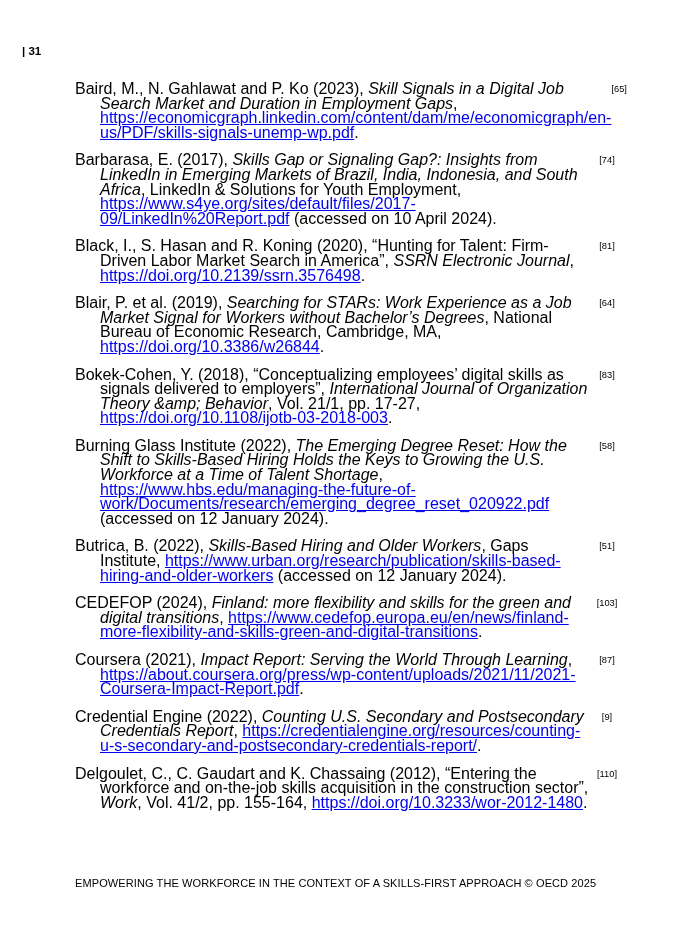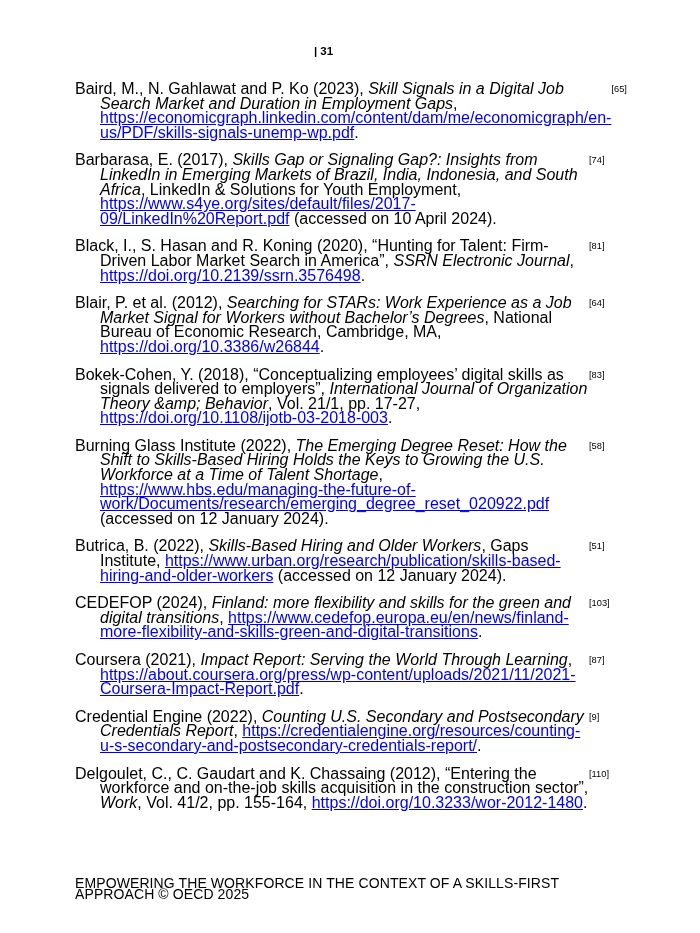"| 31" .page-number { text-align: center -> left }
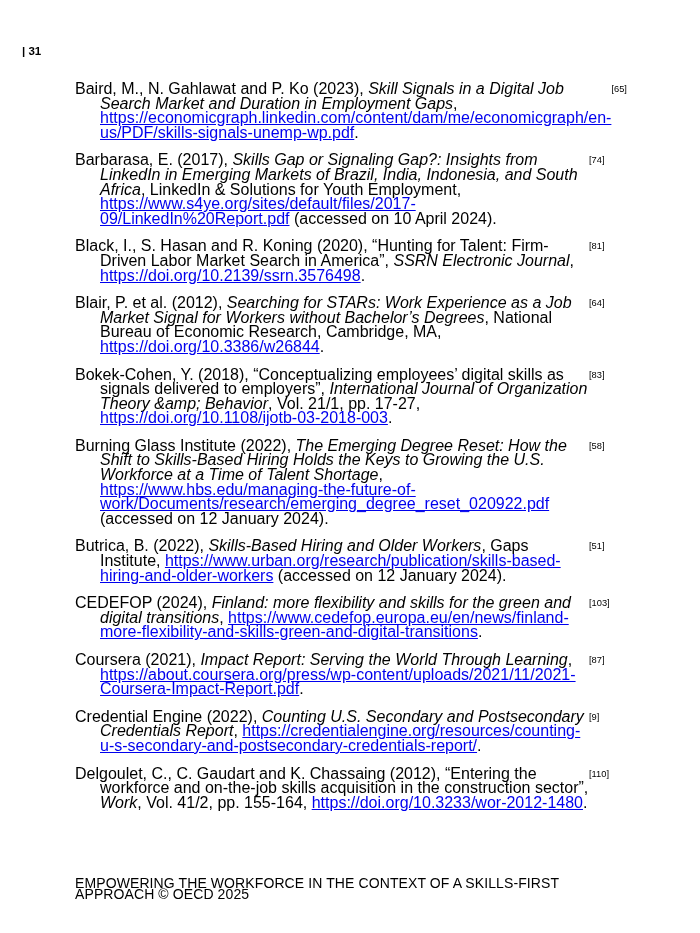"[65]" .ref-num { text-align: left -> center }
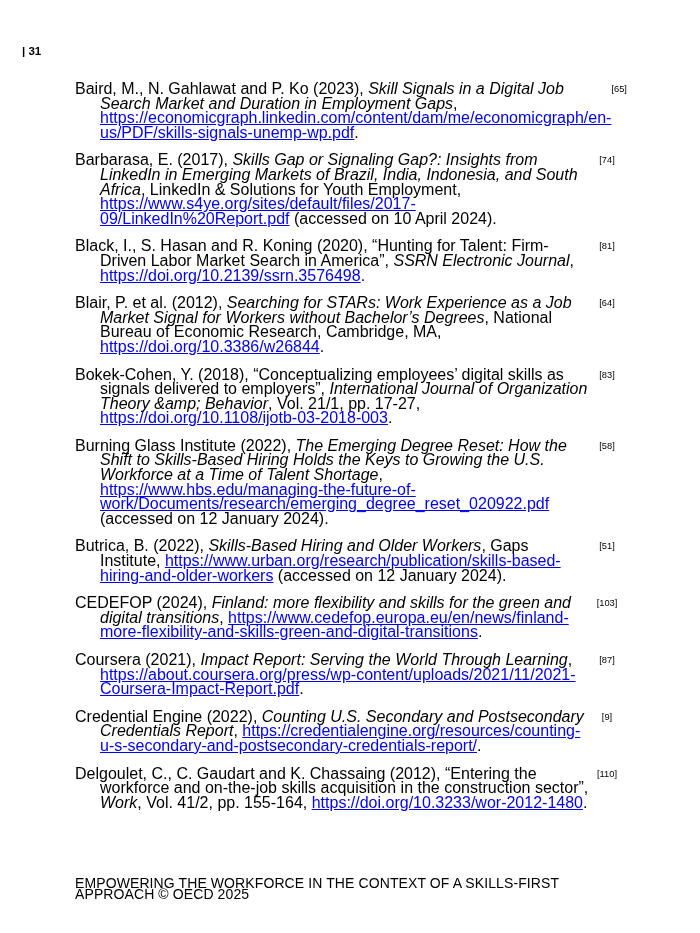"Blair, P. et al. (2012)," span.plain { text: 2012 -> 2019 }
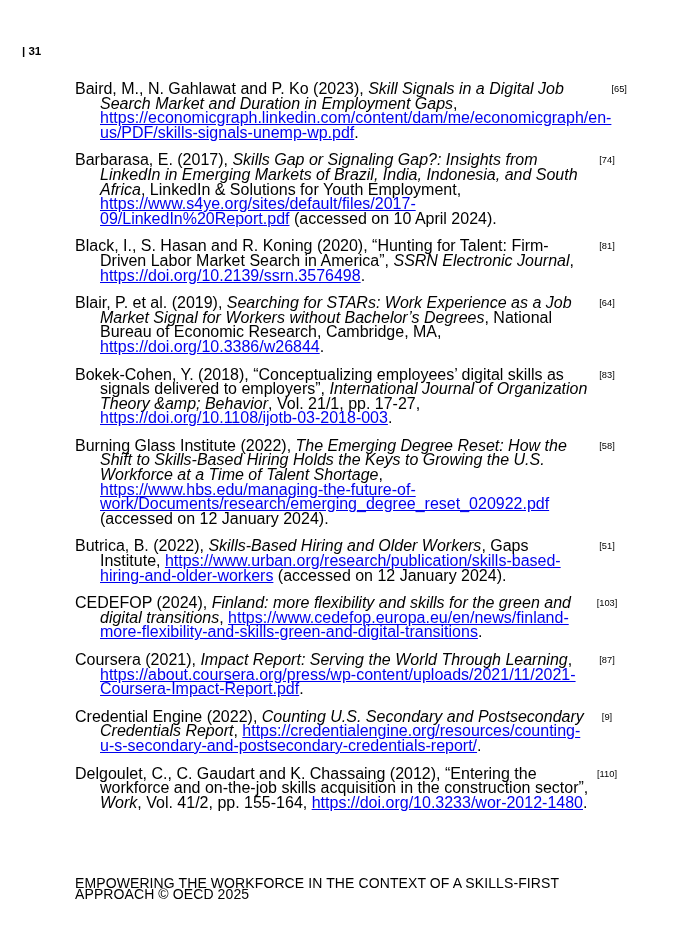"EMPOWERING THE WORKFORCE IN THE" .page-footer { font-size: 14px -> 11px }
